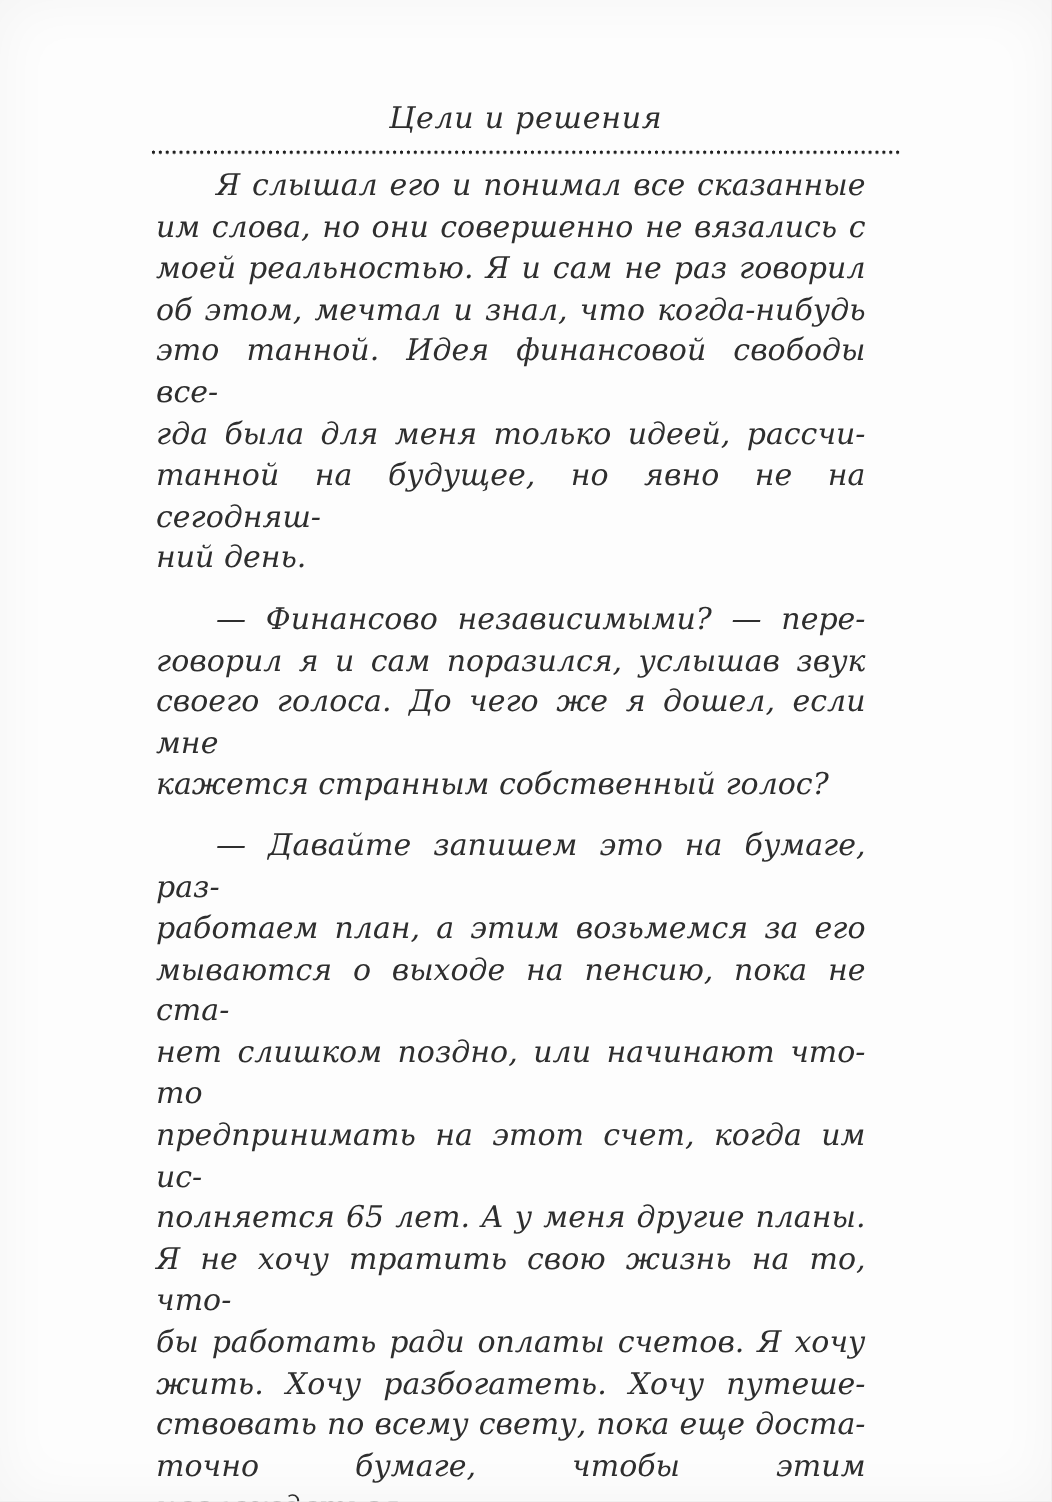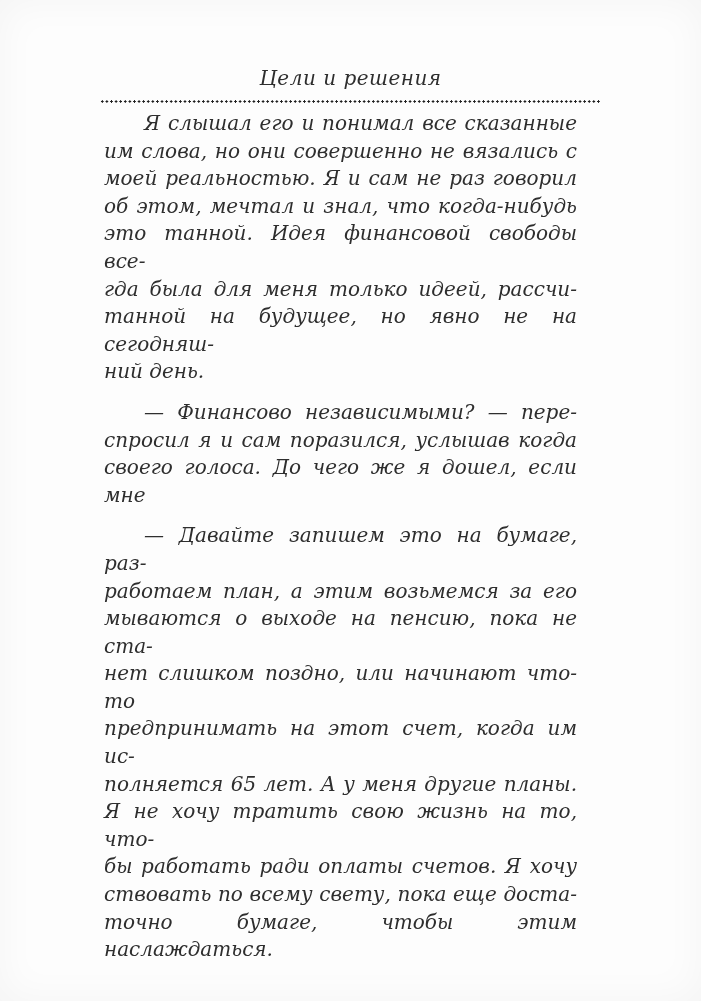"спросил я и сам поразился," div.line { text: спросил я и сам поразился, услышав когда -> говорил я и сам поразился, услышав звук }
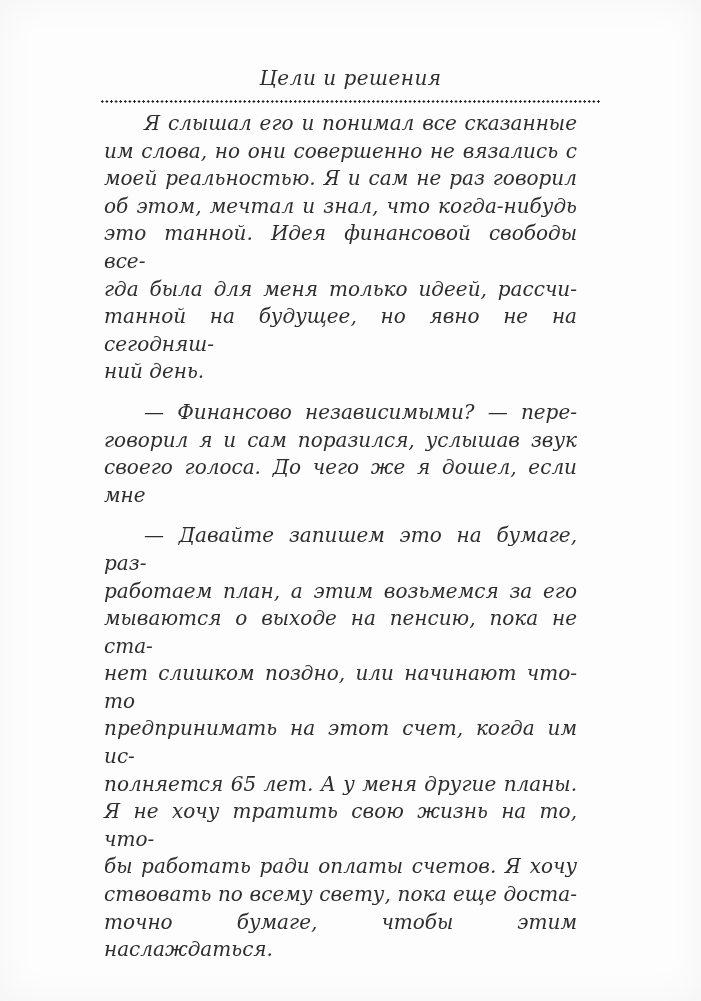"кажется странным собственный голос?" div.line { html: none -> <div>кажется странным собственный голос?</div> }
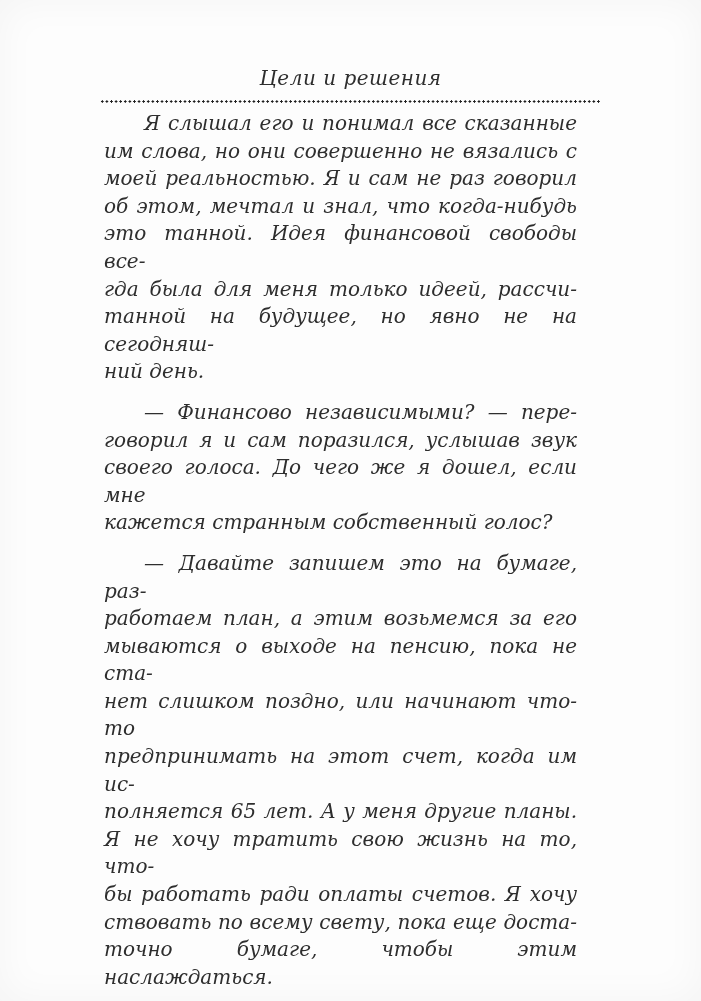"жить. Хочу разбогатеть. Хочу путеше-" div.line { html: none -> <div>жить. Хочу разбогатеть. Хочу путеше-</div> }
